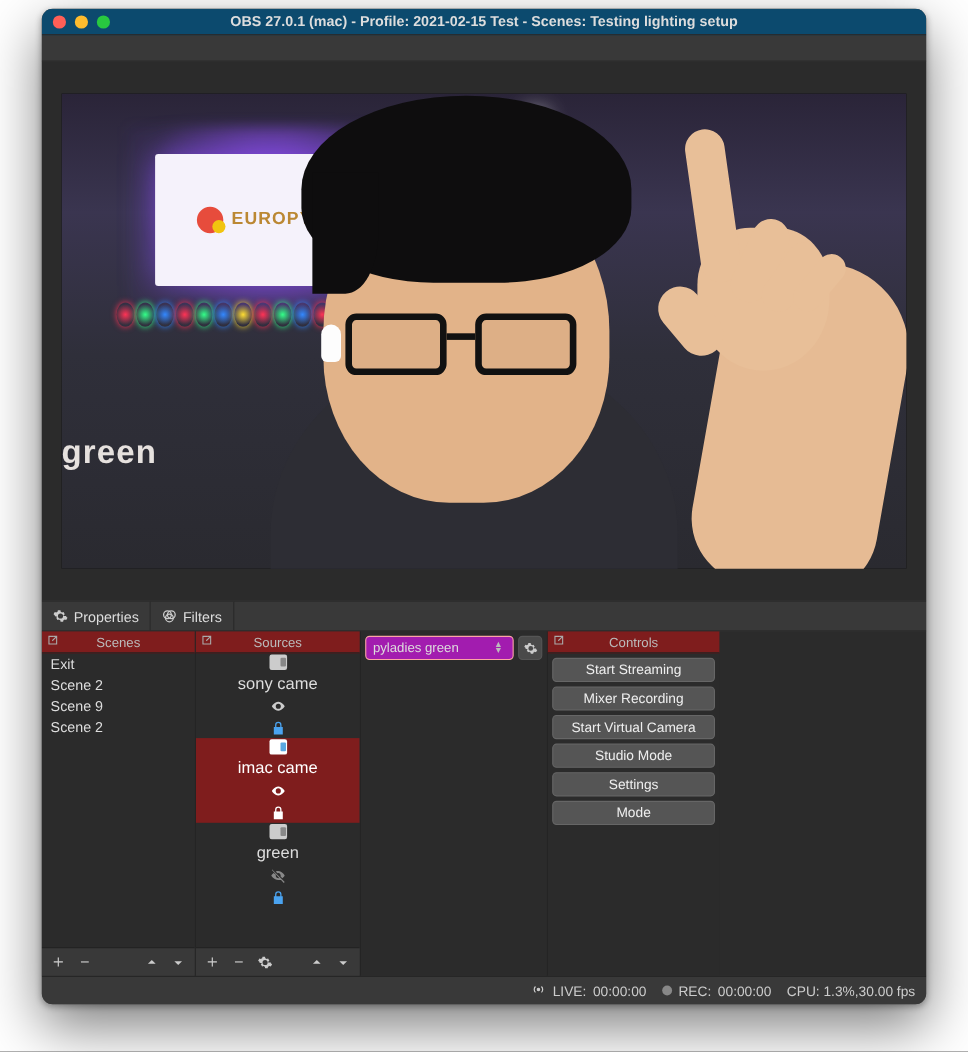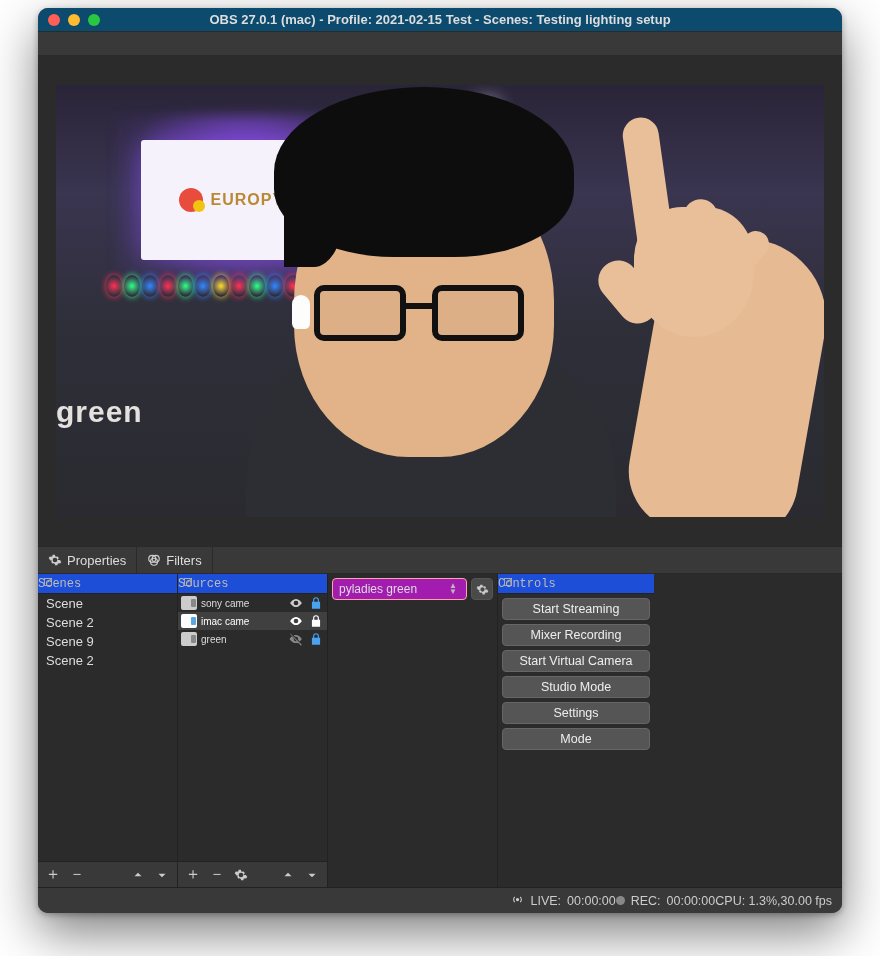"Scenes" .panel-header { background: #1d4ed8 -> #7f1d1d; font-family: Liberation Mono, monospace -> none; justify-content: none -> center }
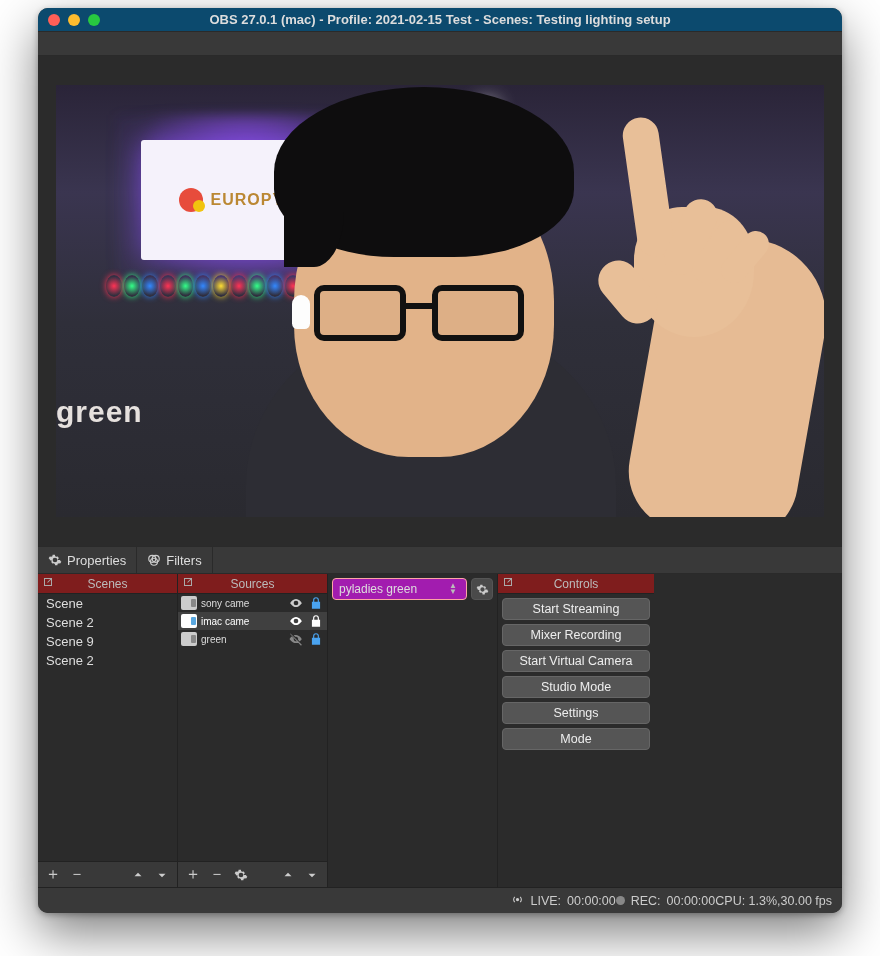"Scene" div.list-item { text: Scene -> Exit }
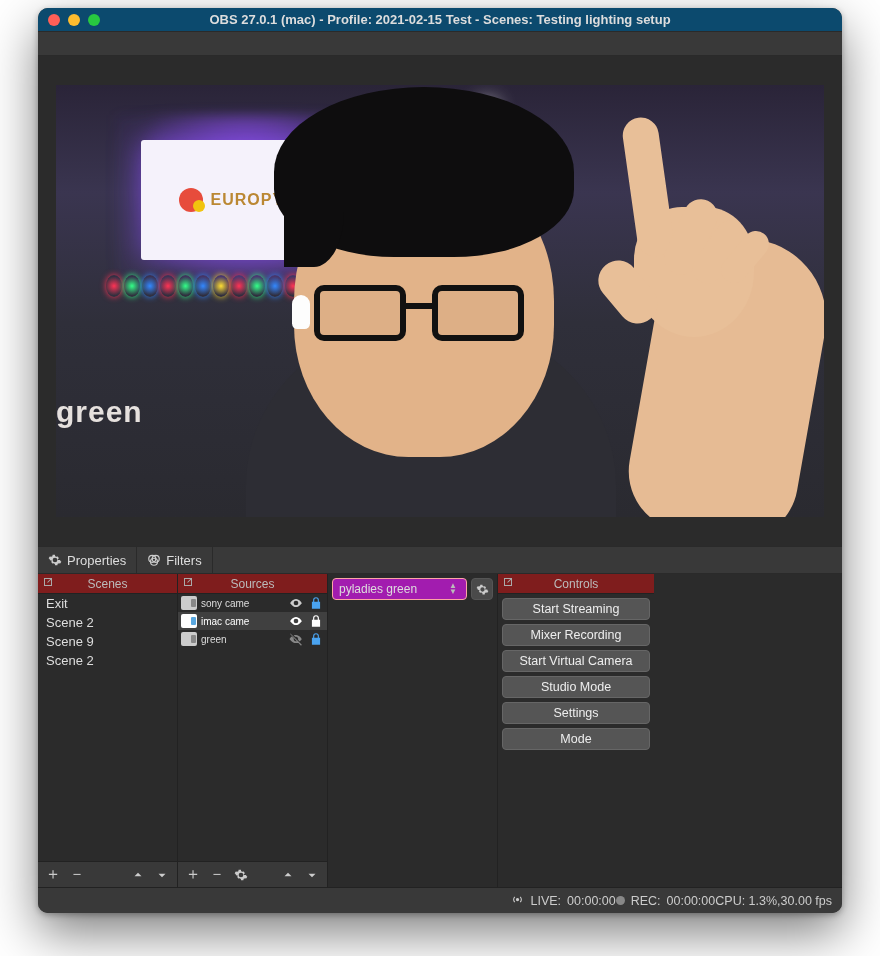"sony came" .src-item { flex-direction: none -> column; font-size: 10px -> 15px }
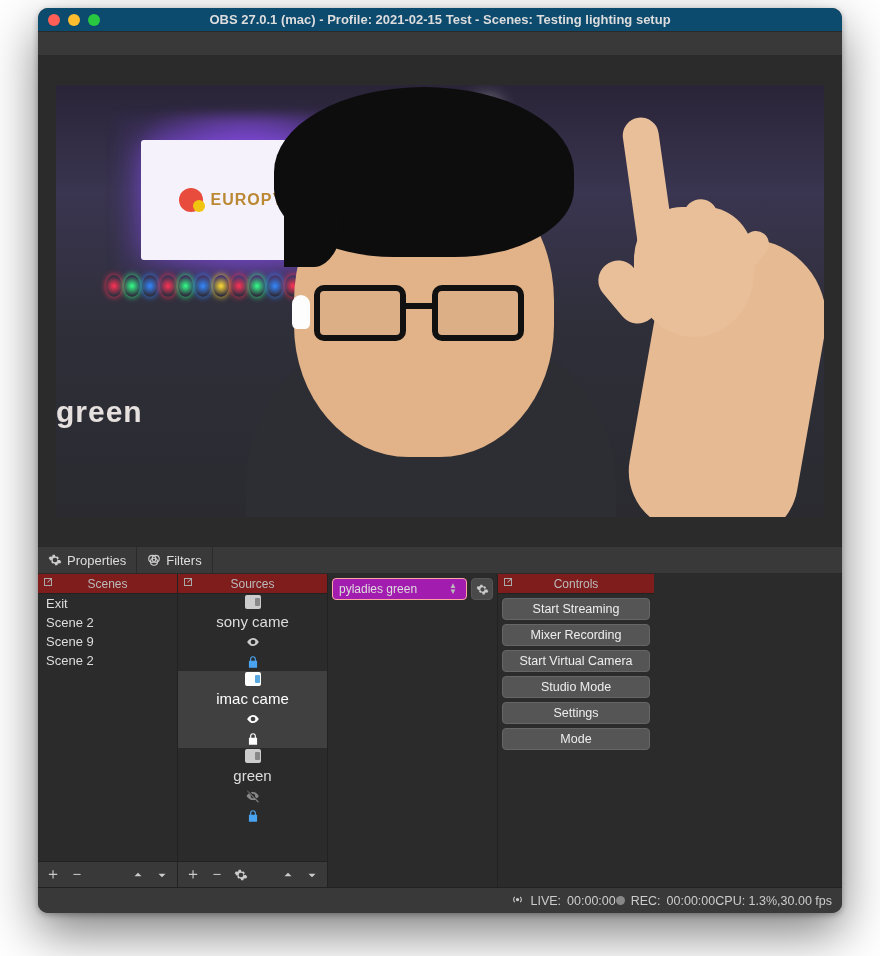"imac came" .src-item.sel { background: #404040 -> #7f1d1d }
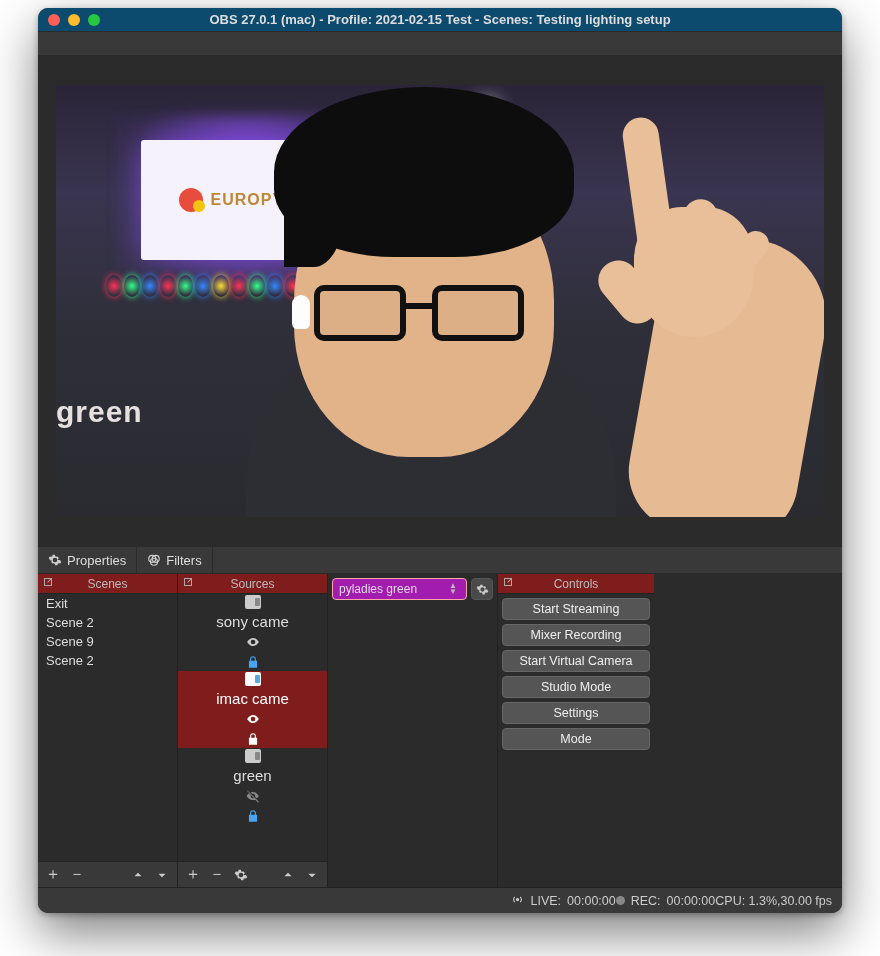"LIVE:" .statusbar { gap: none -> 14px }
